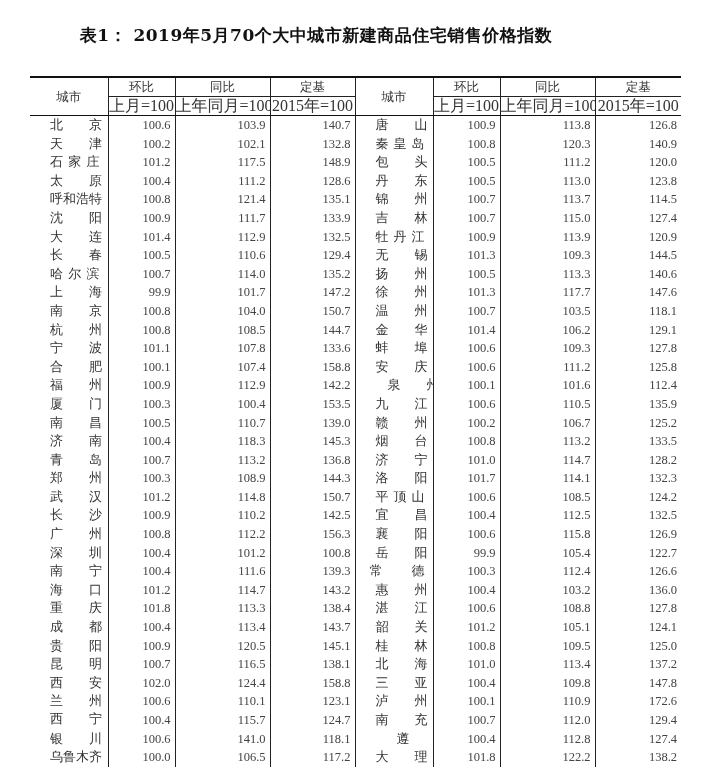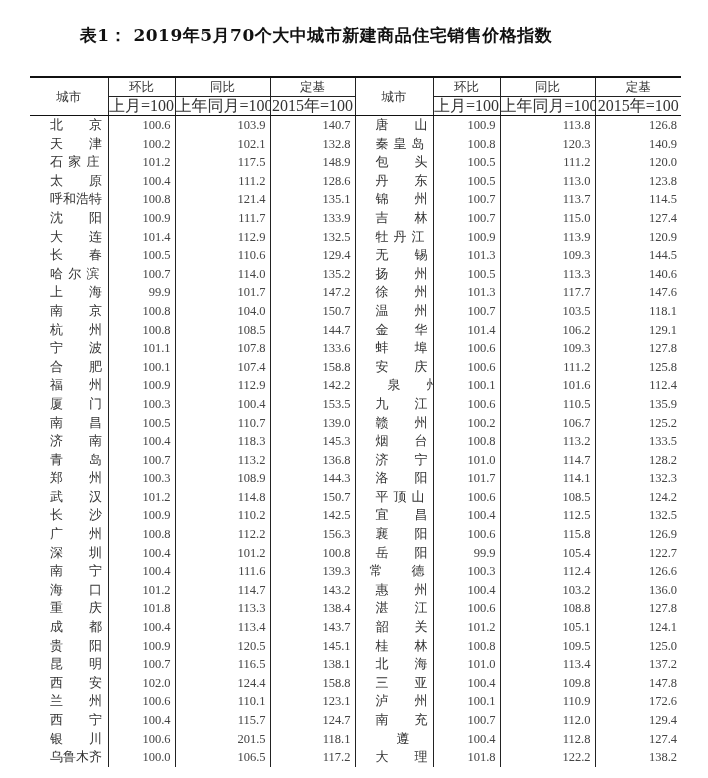"西 宁" td.city { font-family: none -> Liberation Mono, monospace }
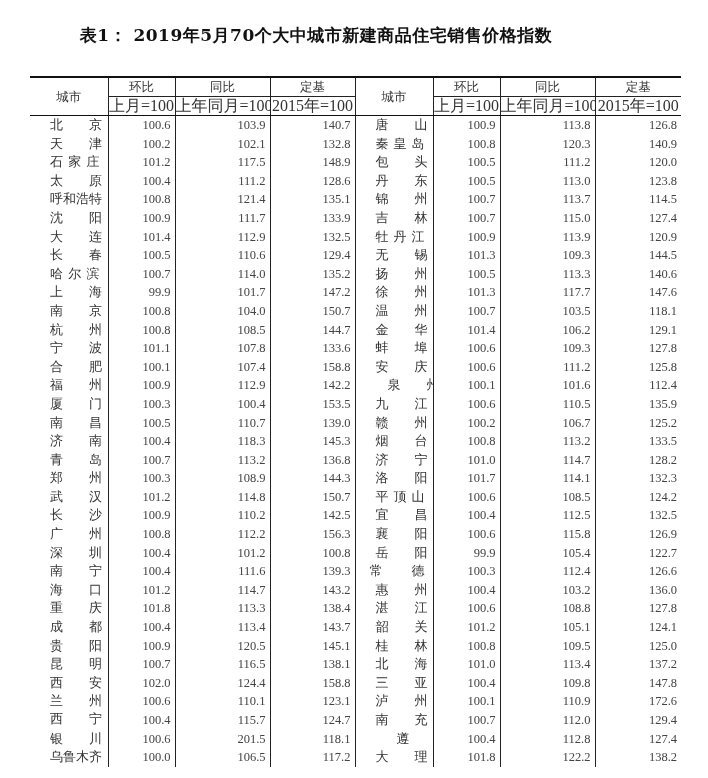"201.5" td.num { text: 201.5 -> 141.0 }
